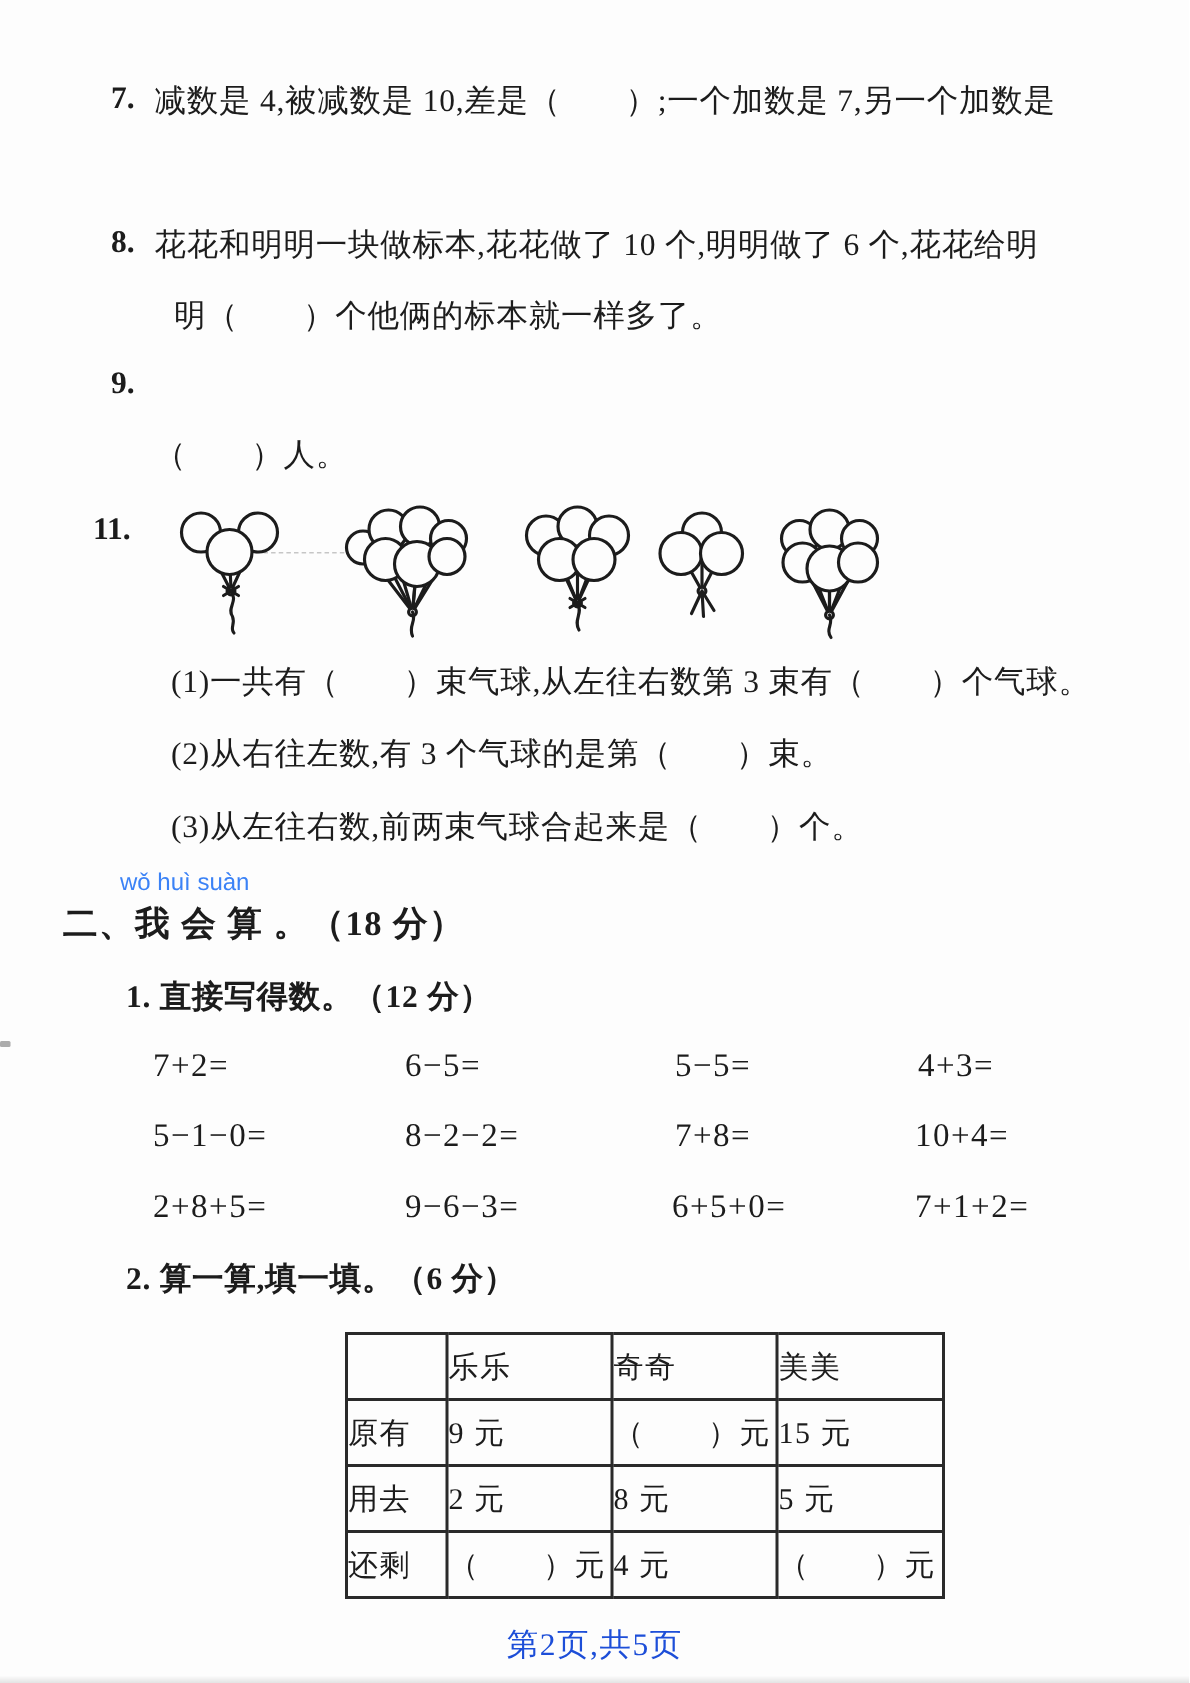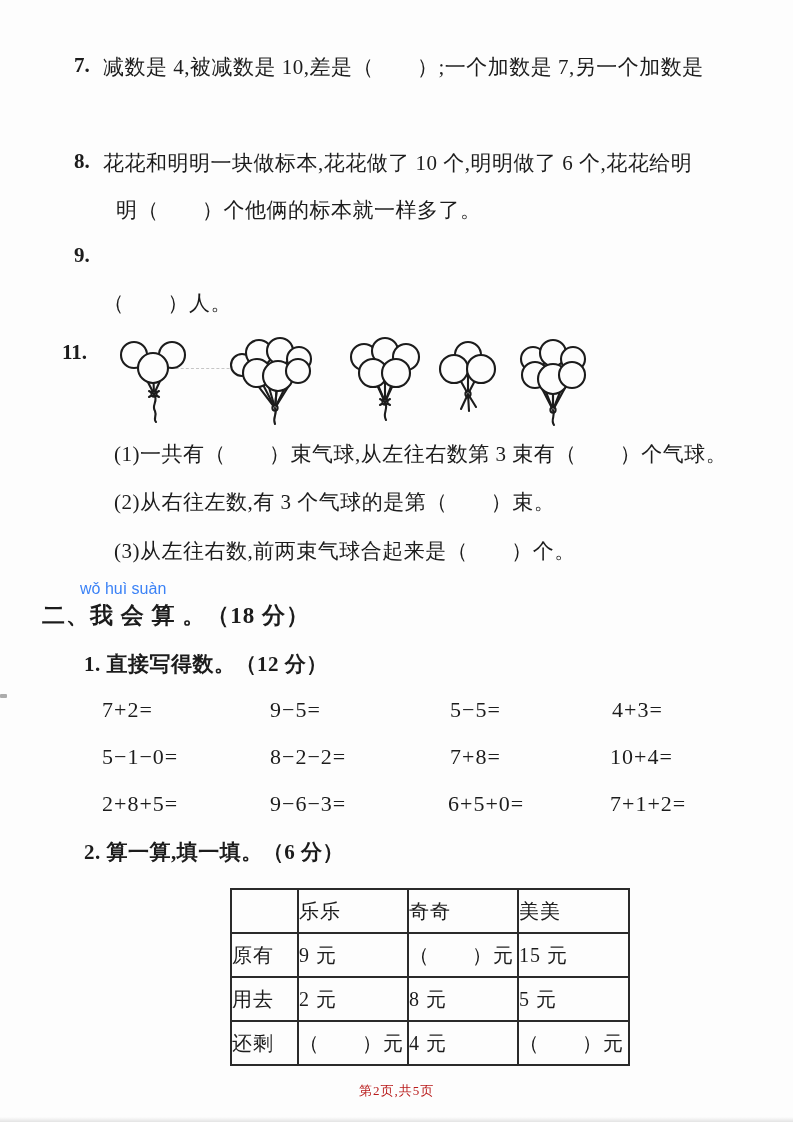"9−5=" span.abs { text: 9 -> 6 }
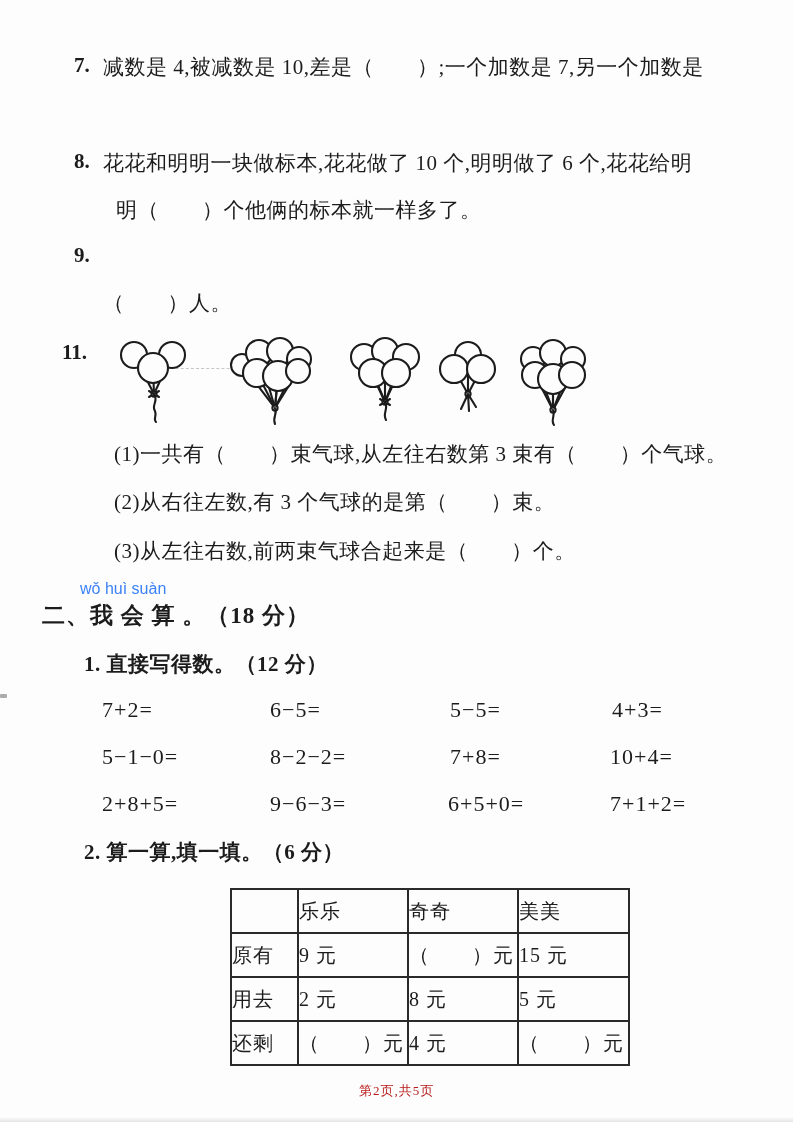"第2页,共5页" .footer { color: #b91c1c -> #1d4ed8; font-size: 13px -> 21px }
